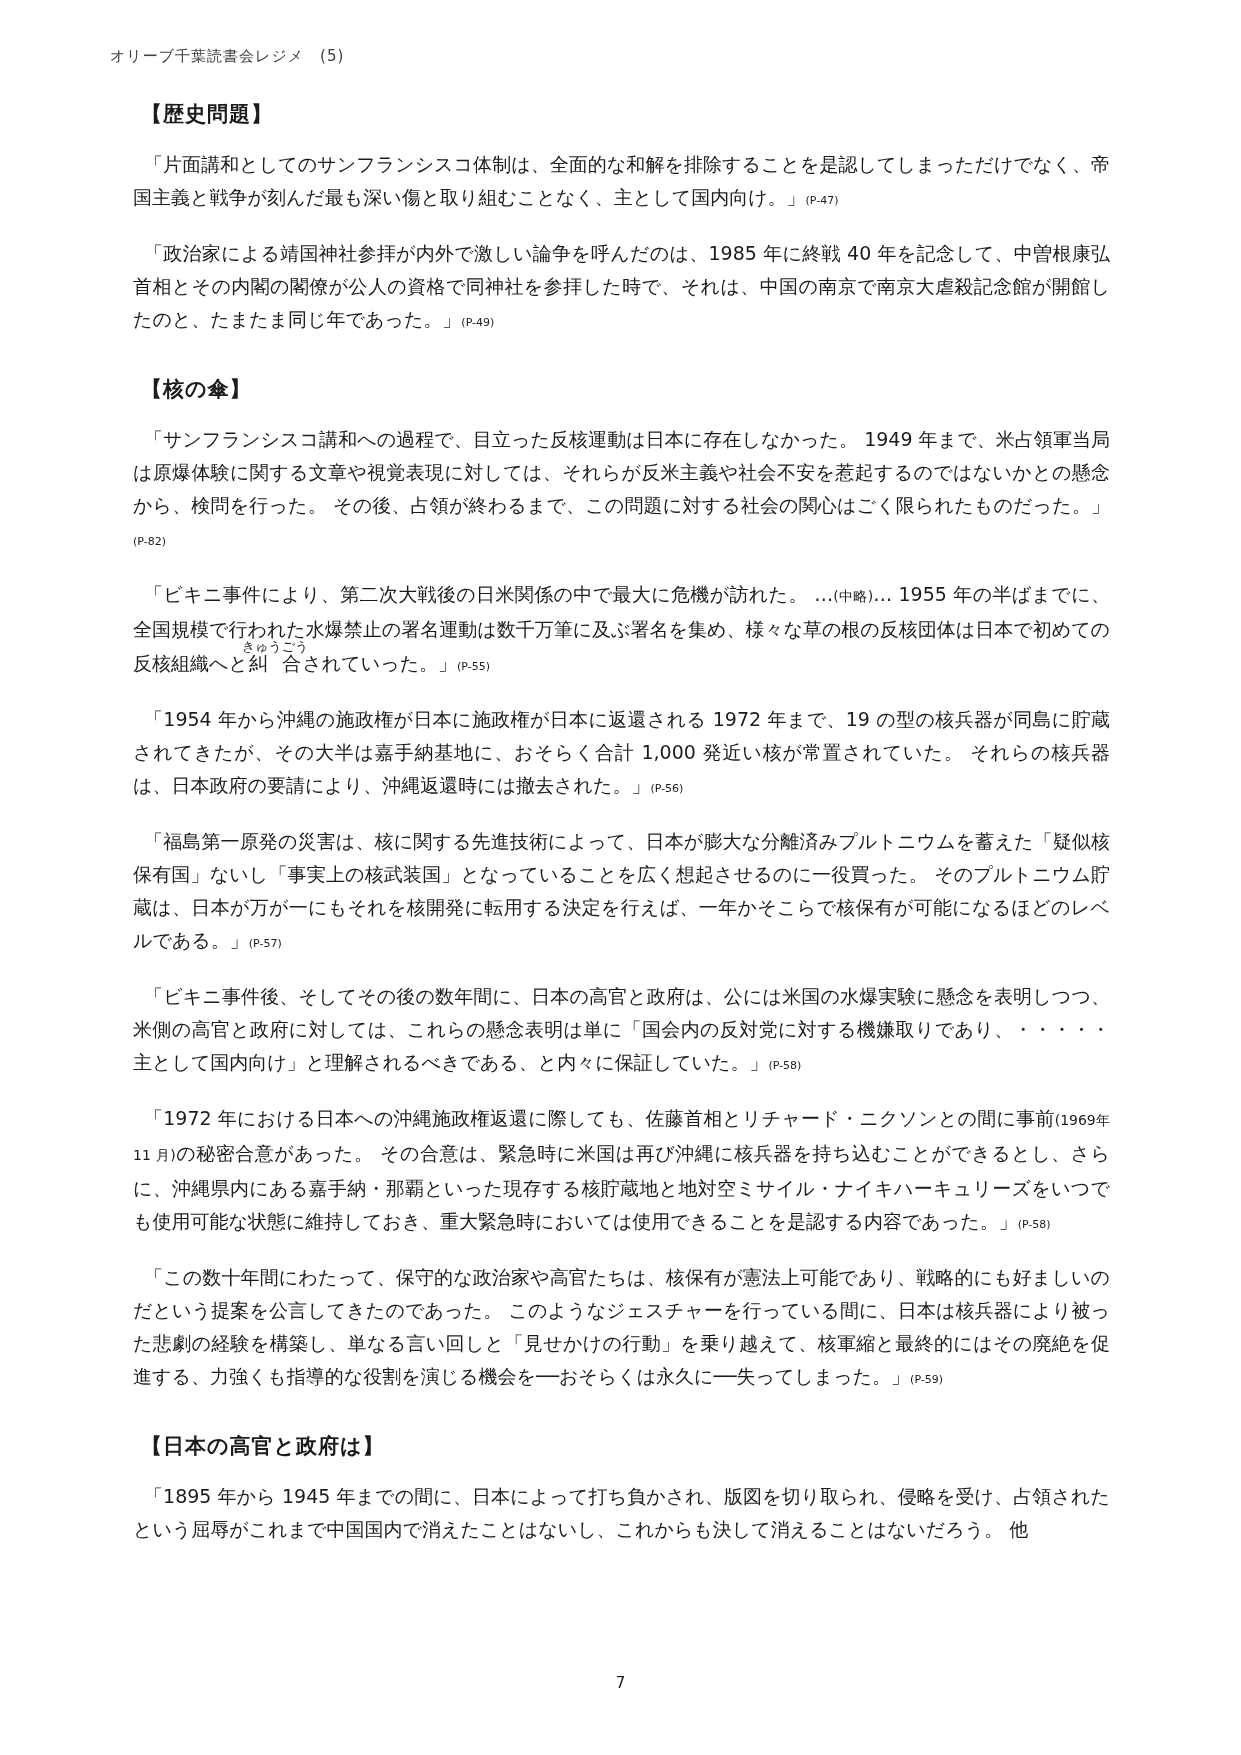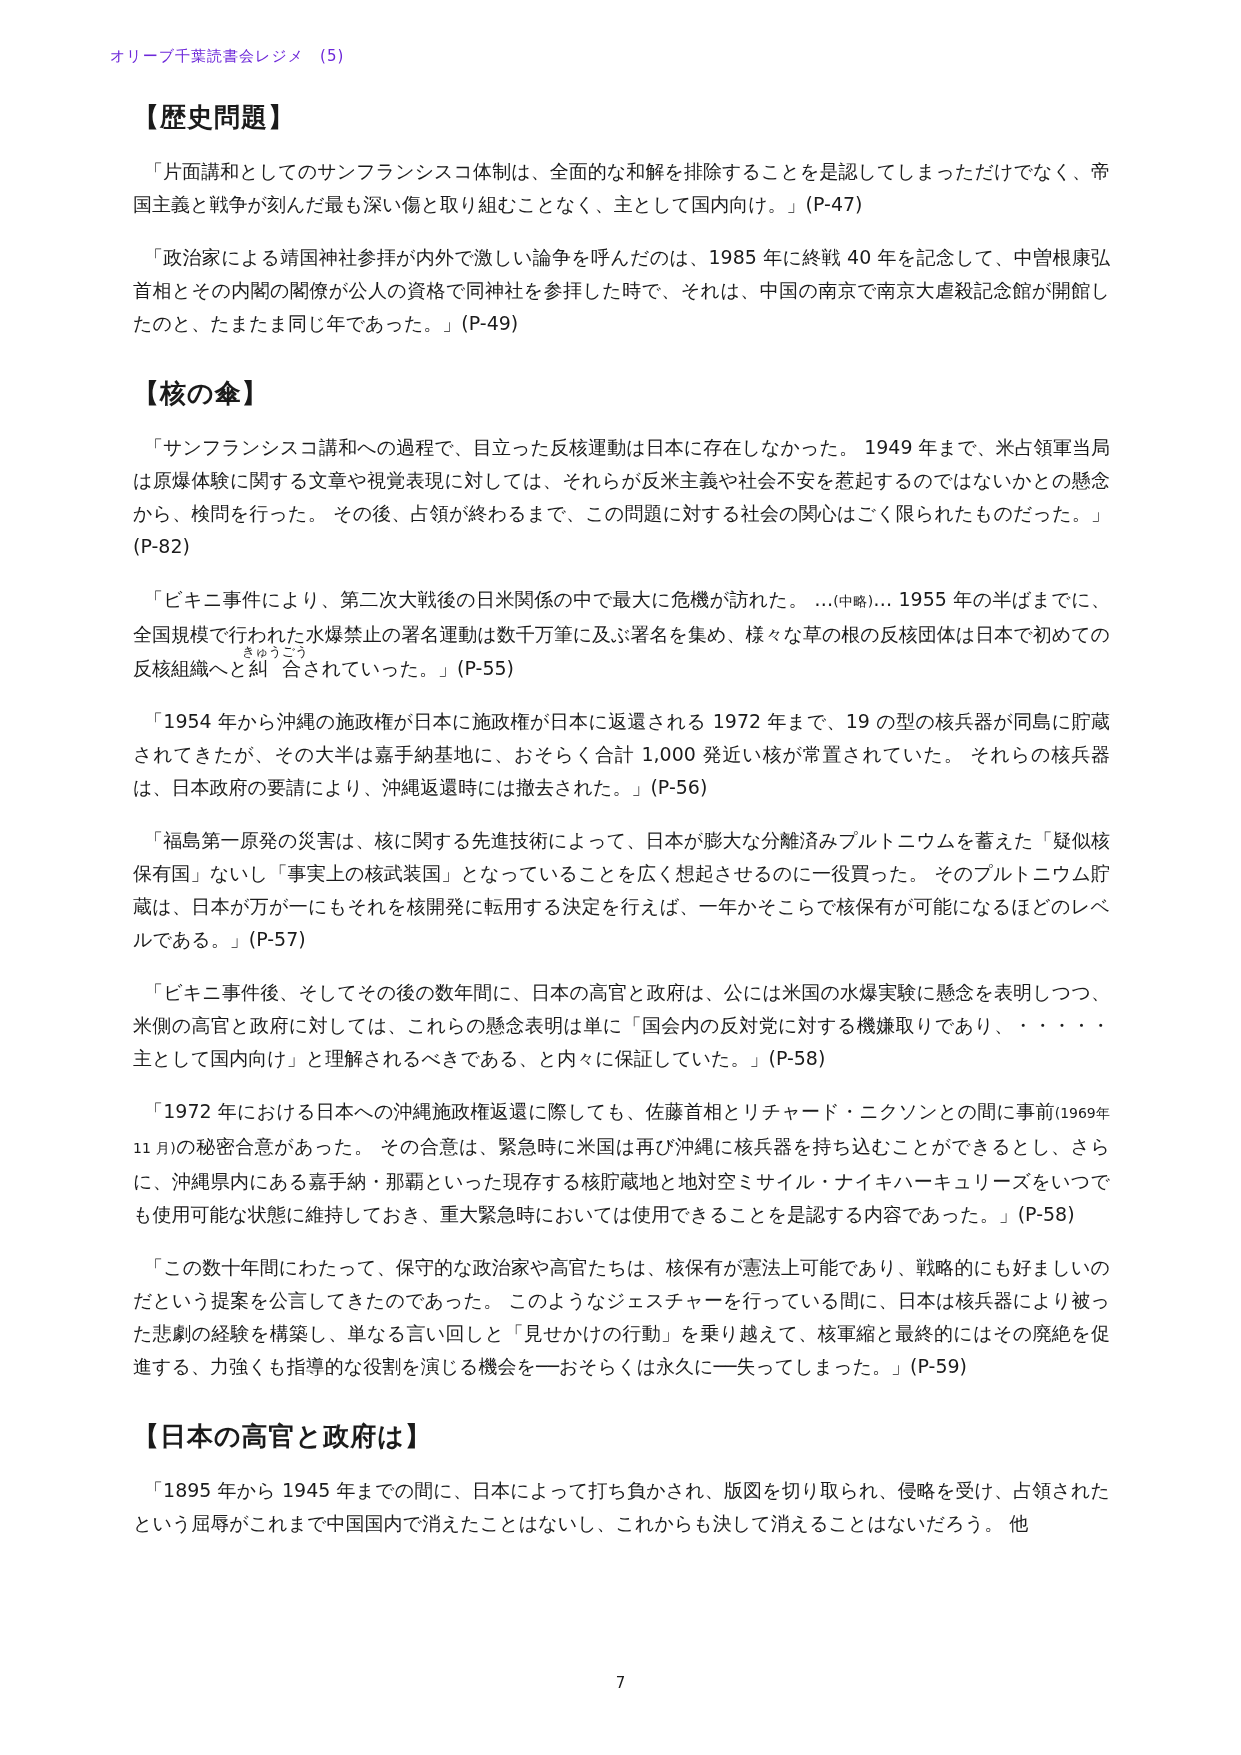"オリーブ千葉読書会レジメ (5)" .header { color: #6d28d9 -> #404040 }
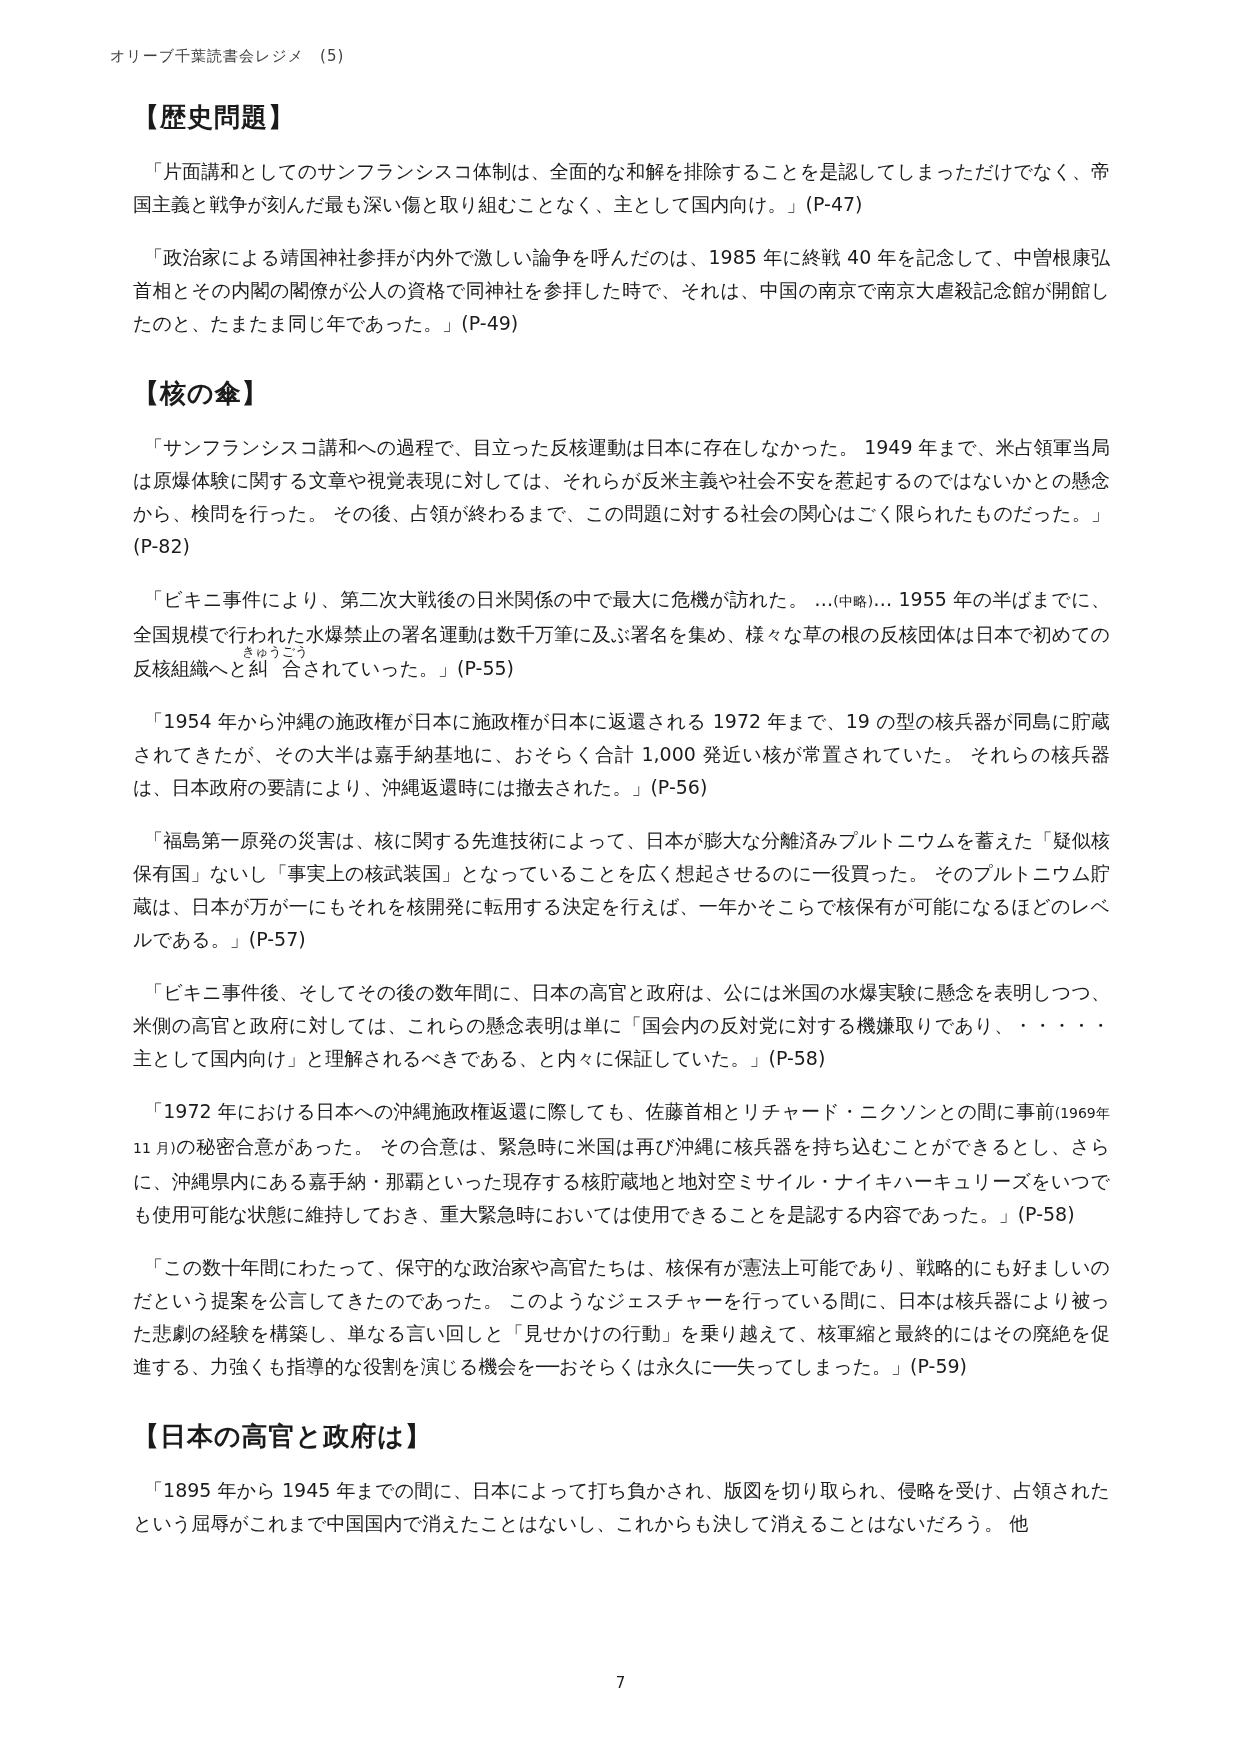"【歴史問題】" .heading { font-size: 26px -> 21px; margin: 36px 0 6px 0 -> 36px 0 6px 8px }
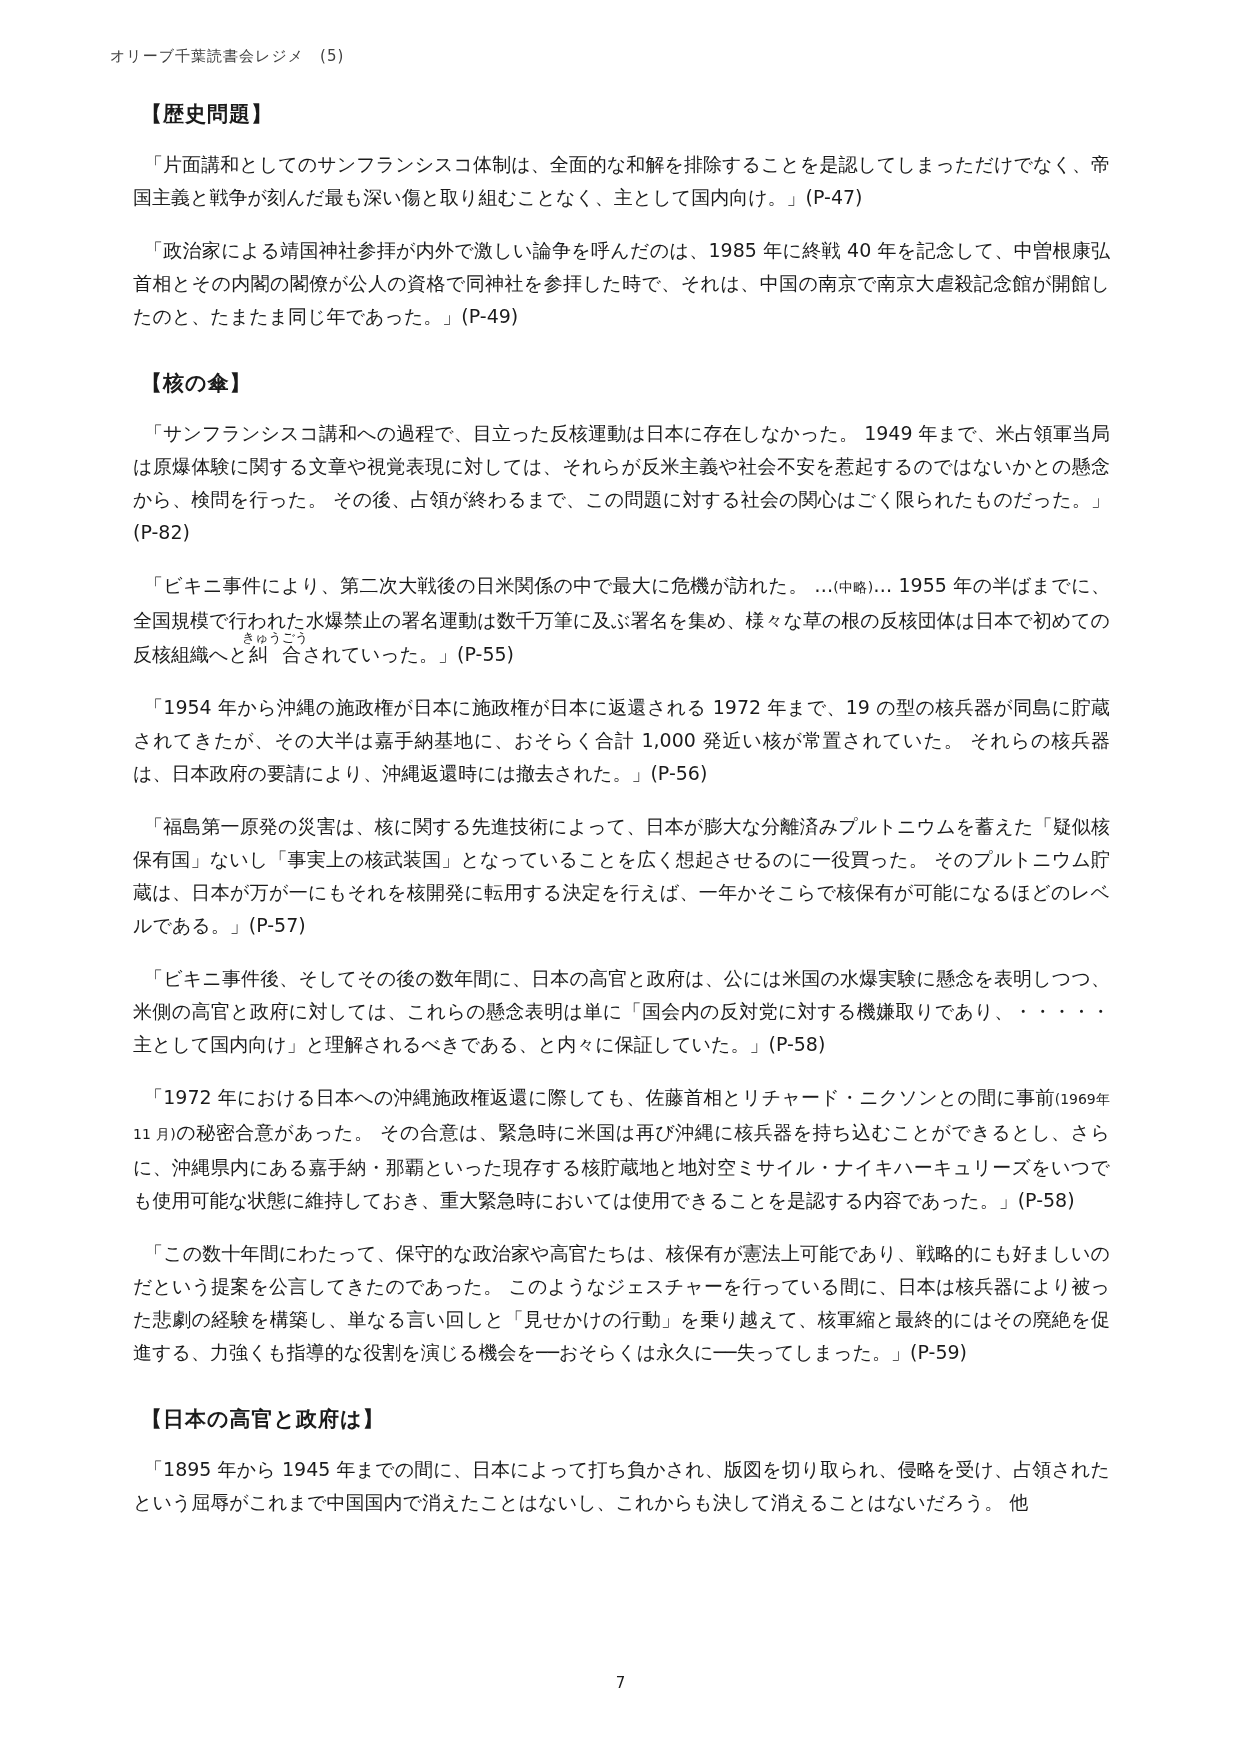"(P-47)" .pageref { font-size: 19px -> 11px }
